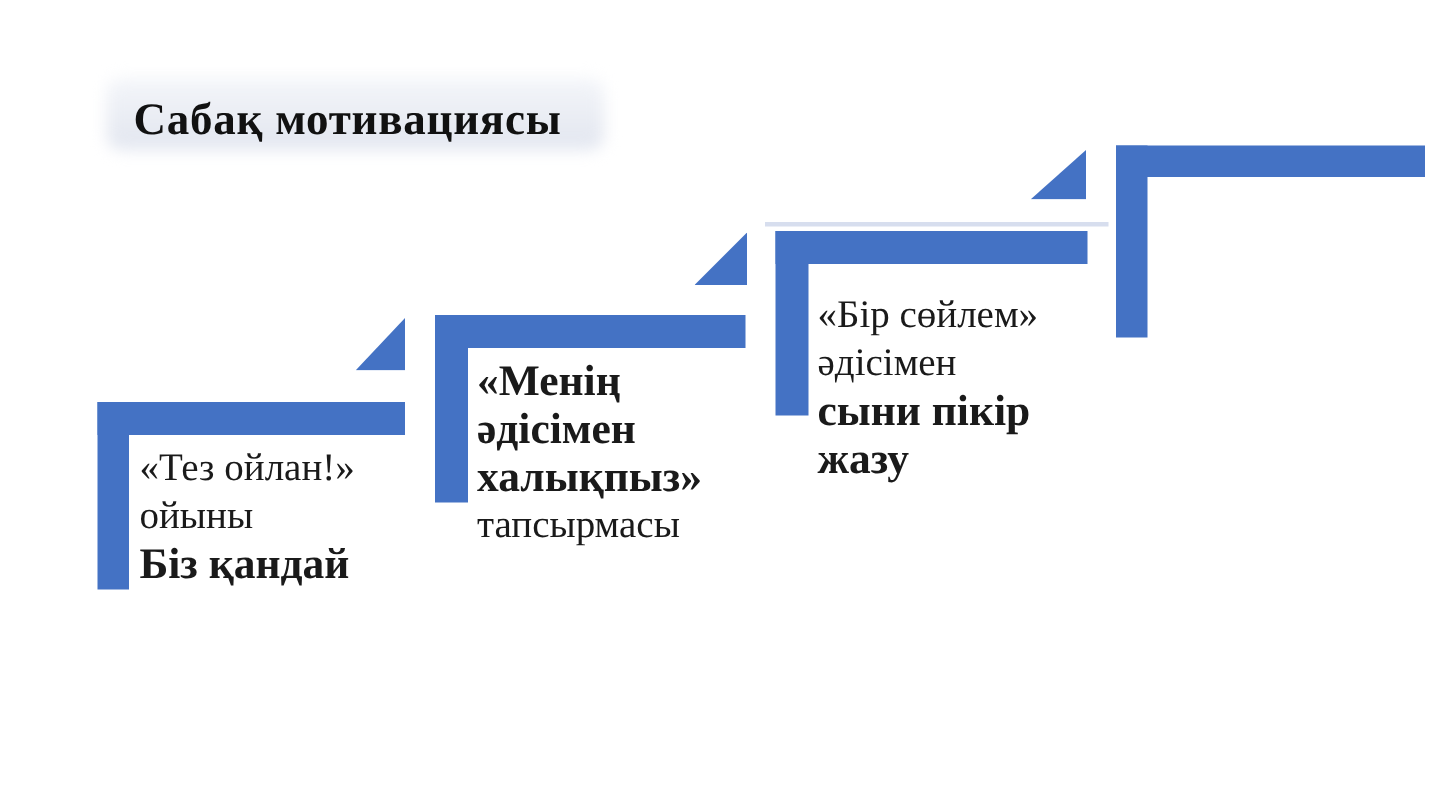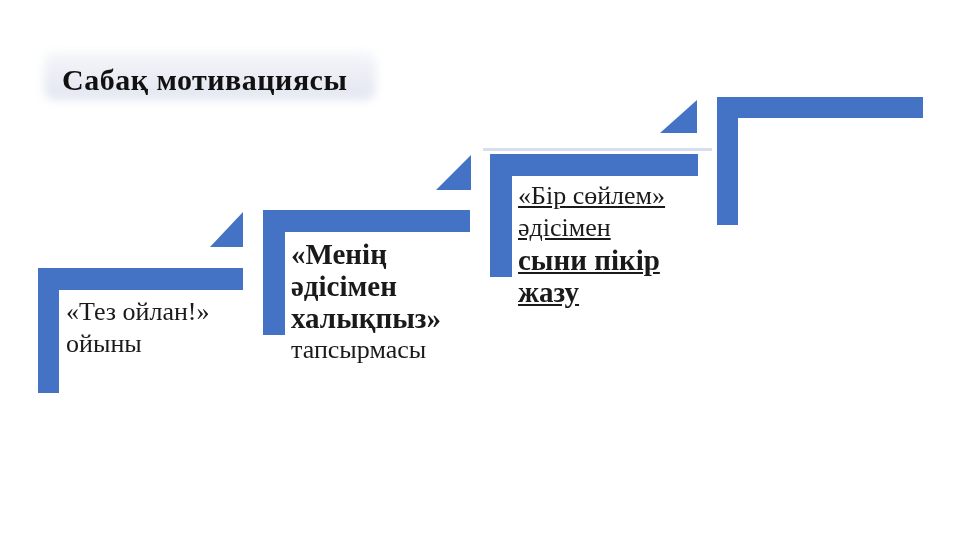"Сабақ мотивациясы" .abs { margin-left: none -> 27px }
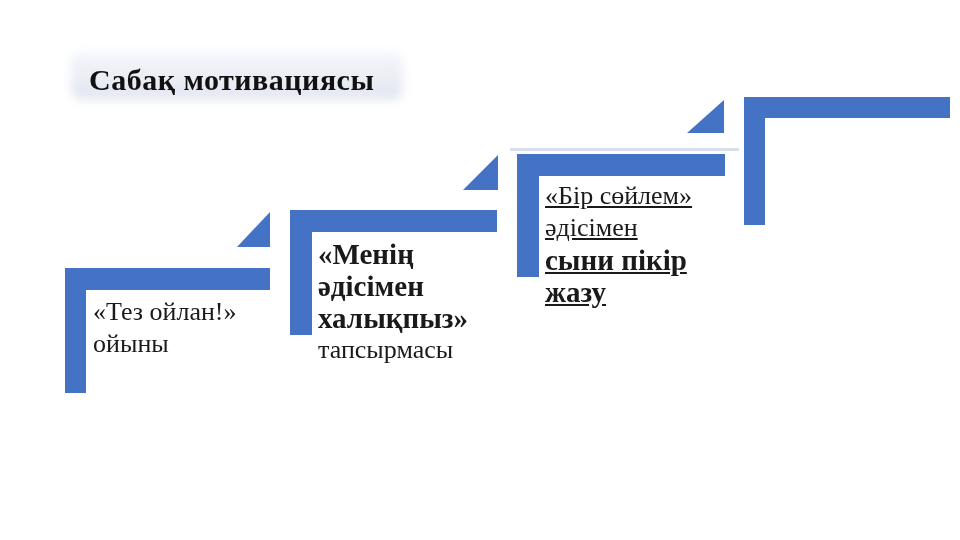"«Бір сөйлем»" div.abs { text-decoration: underline -> none; top: 180px -> 194px }
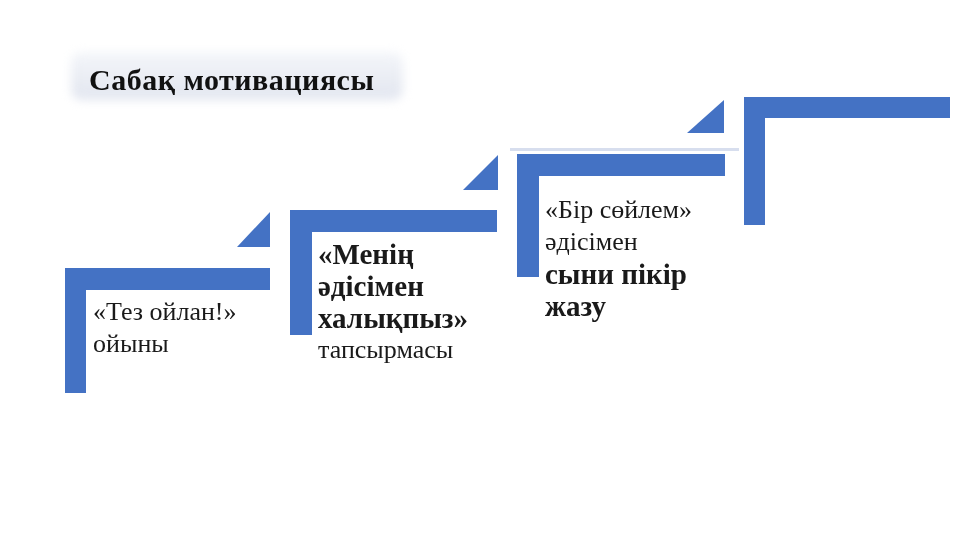"Біз қандай" div.line { html: none -> <div>Біз қандай</div> }
